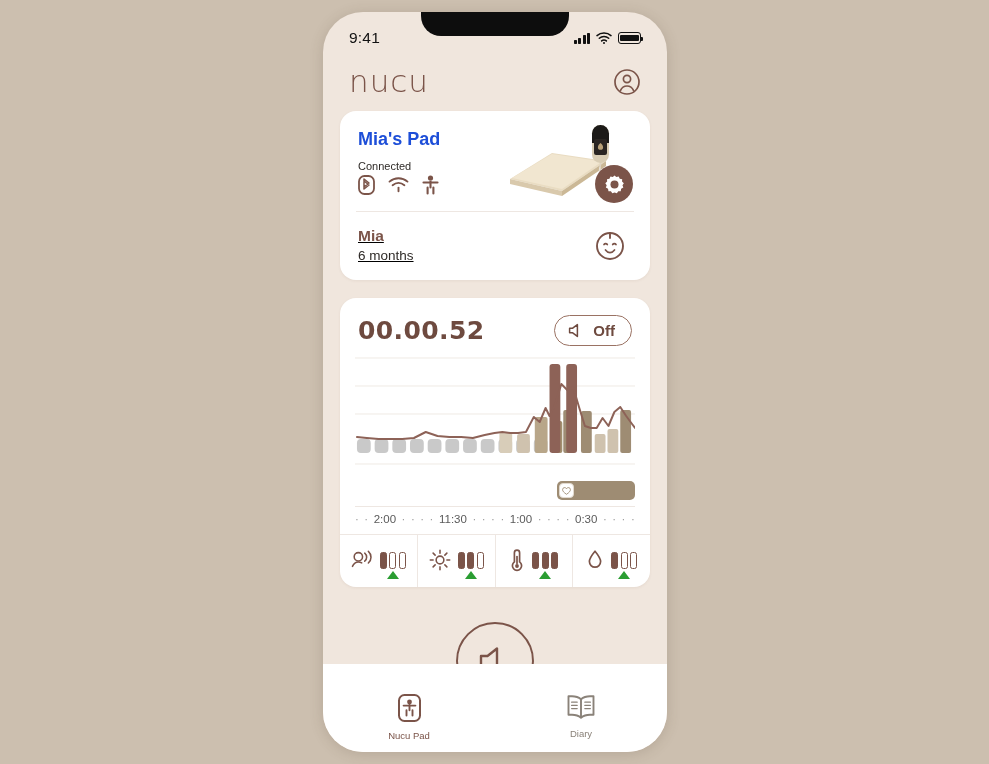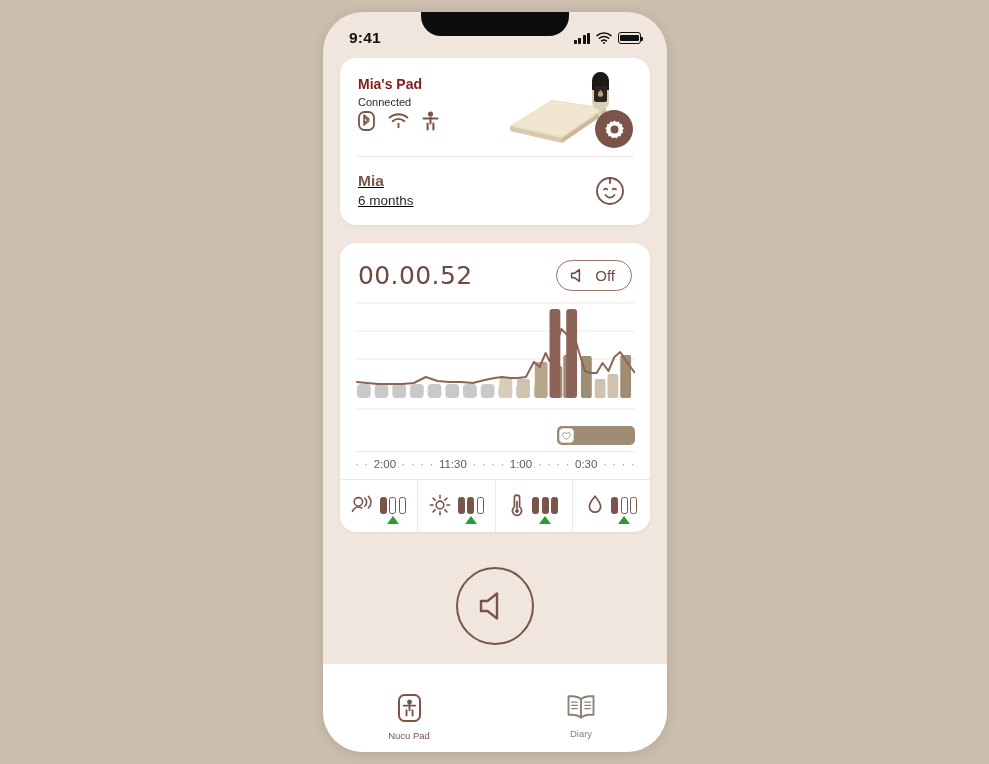"9:41" .status-time { font-weight: bold -> normal }
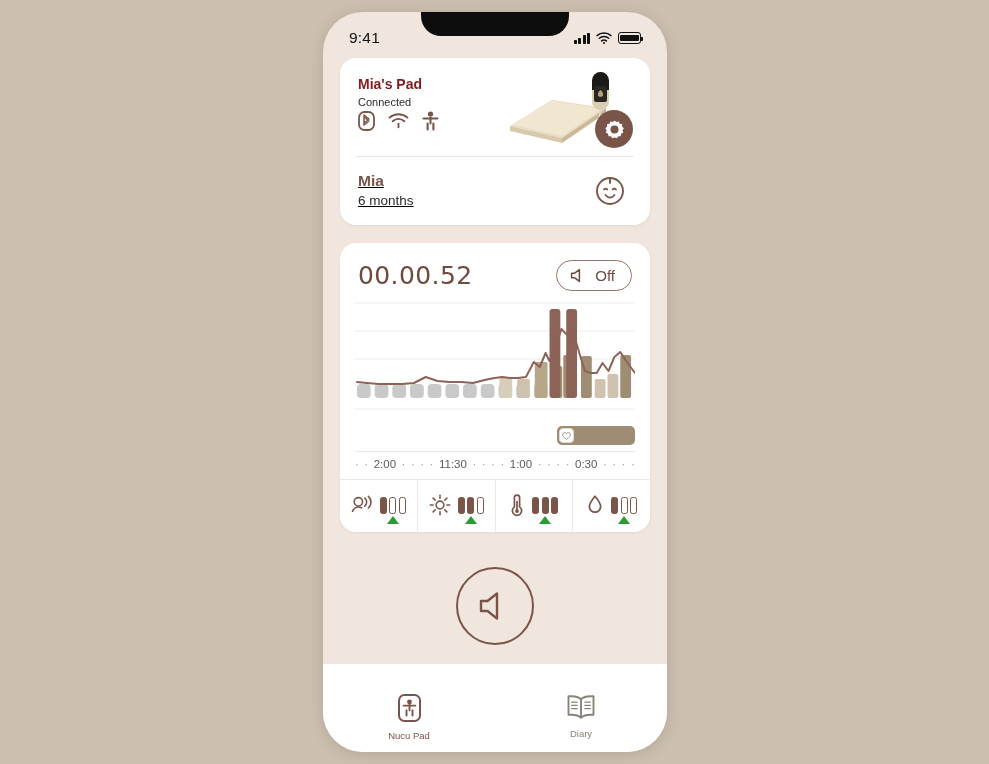"nucu" div.appbar { html: none -> <div> <div>nucu</div> <svg> <circle></circle> <circle></circle> <path></path> </svg> </div> }
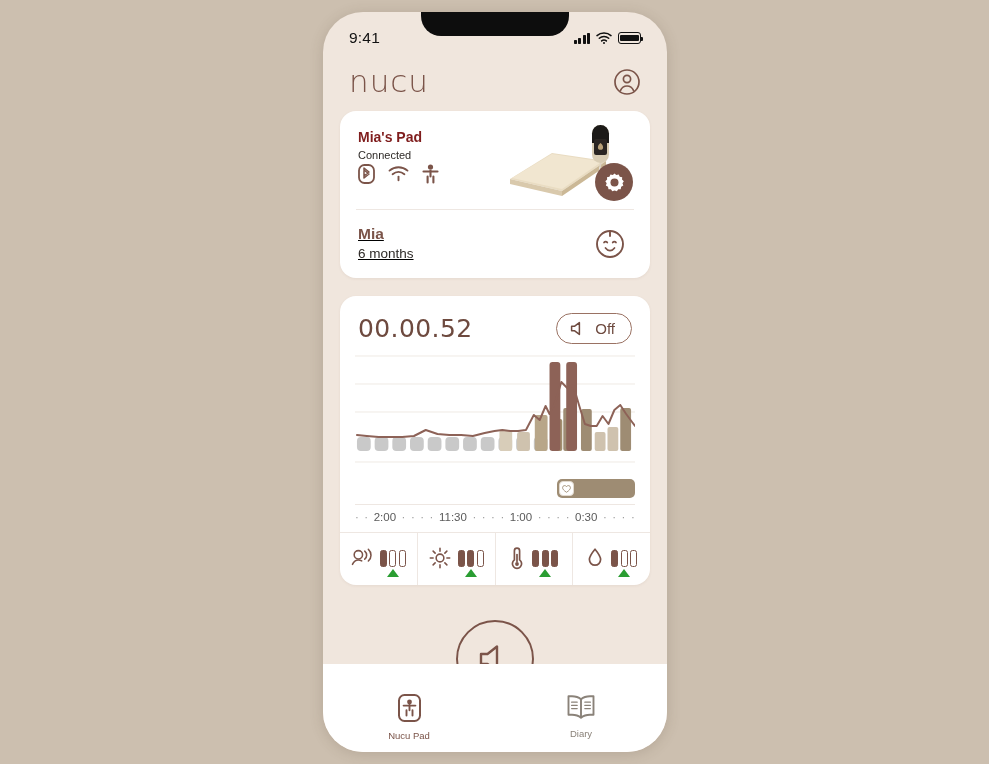"Mia's Pad" .device-name { color: #7f1d1d -> #1d4ed8; font-size: 14px -> 18px; margin-bottom: 4px -> 10px }
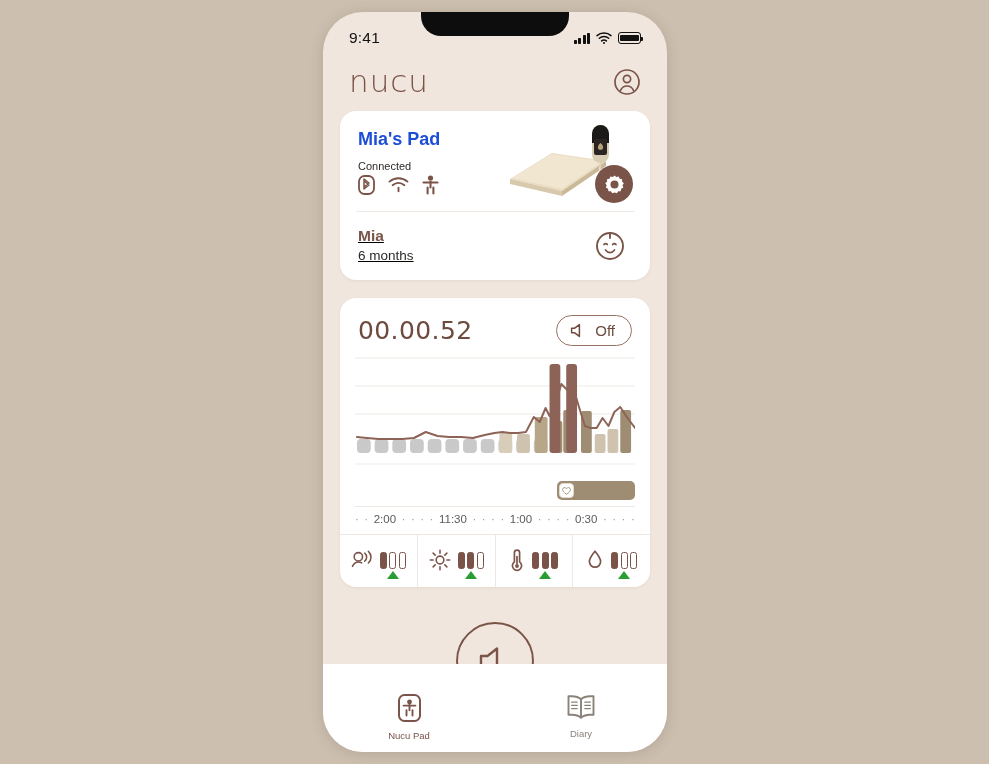"00.00.52" .mon-head { font-weight: none -> bold }
